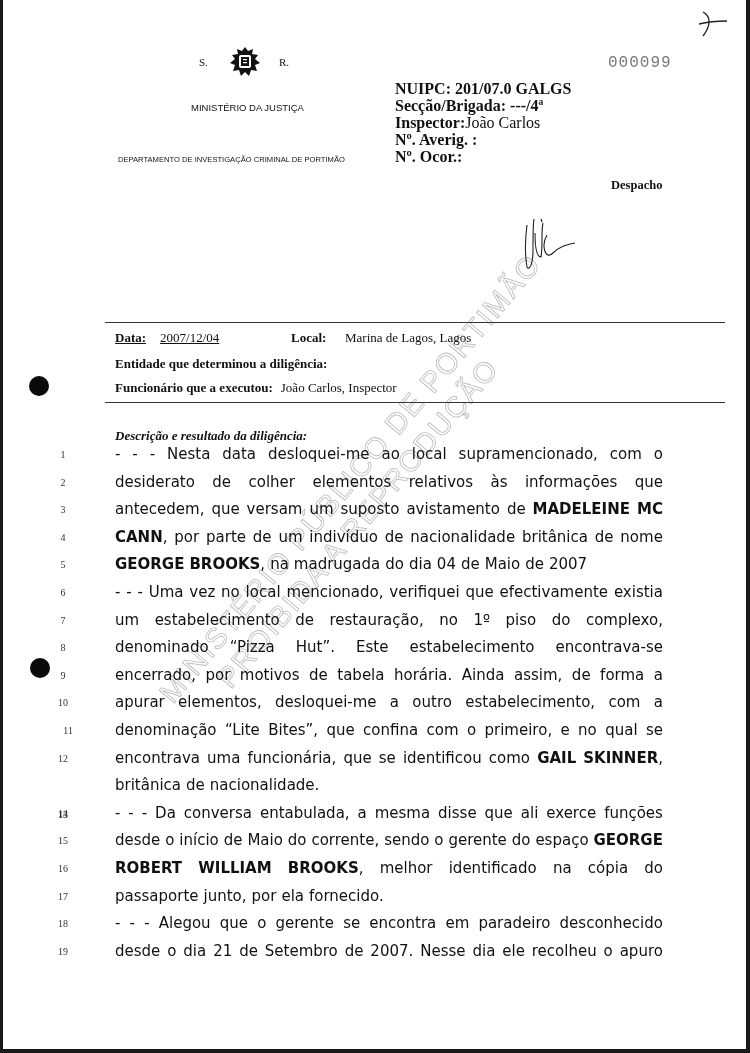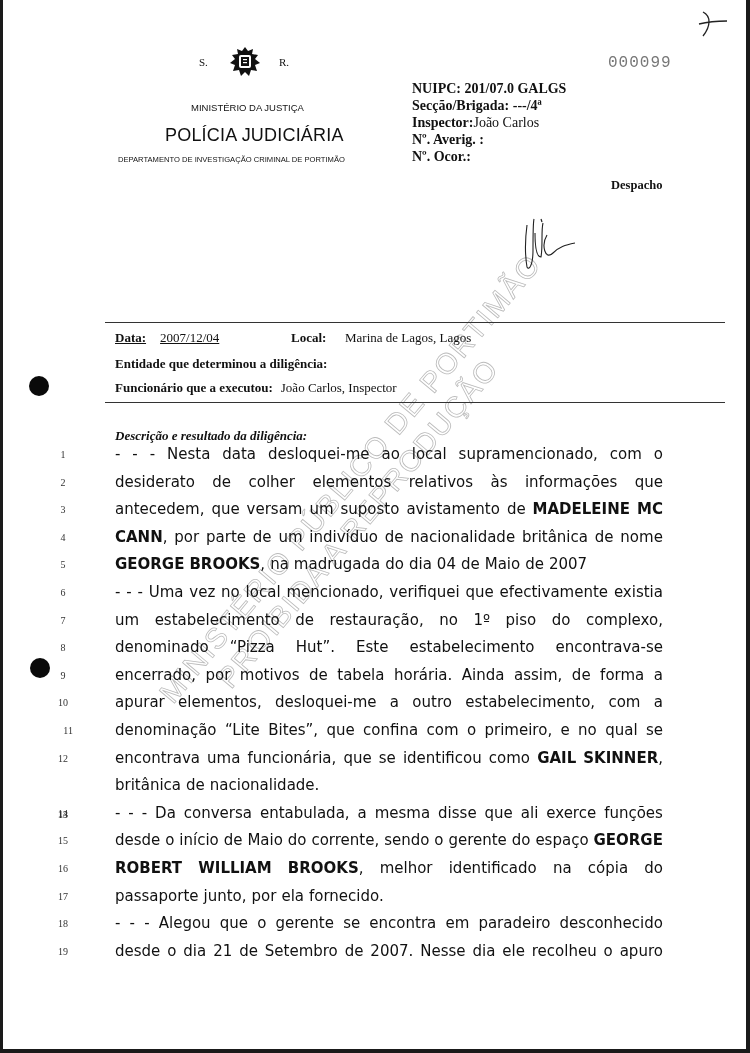"NUIPC: 201/07.0 GALGS" .case-info { font-size: 14px -> 16px; left: 409px -> 392px }
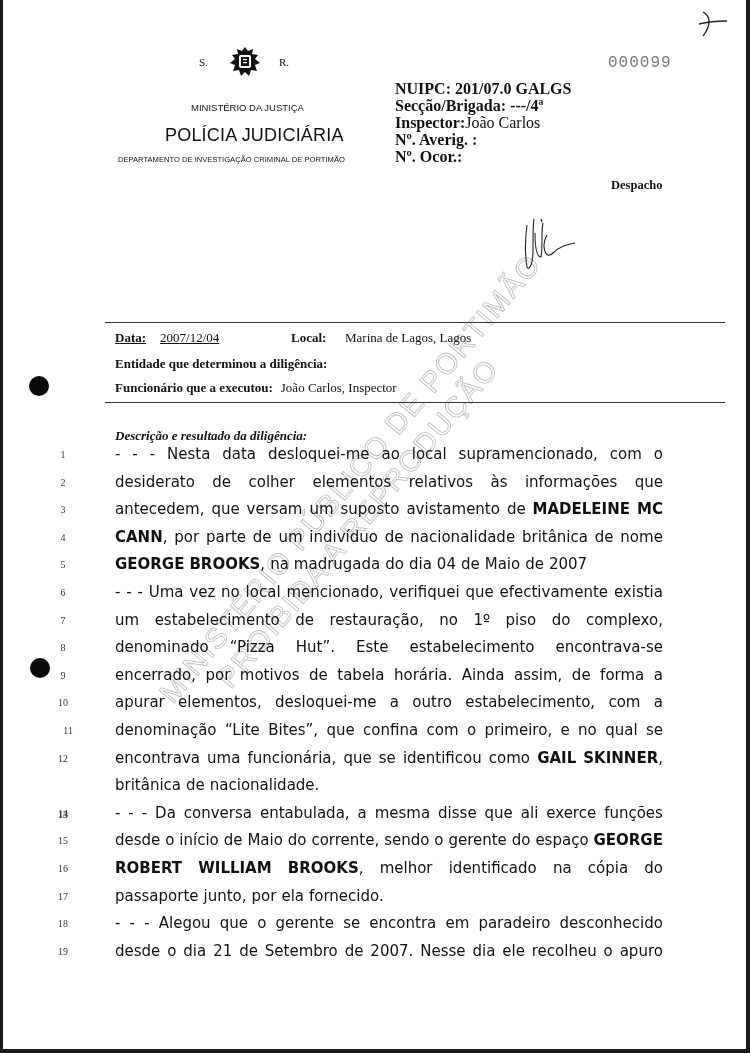"POLÍCIA JUDICIÁRIA" span.abs { html: <span>POLÍCIA JUDICIÁRIA</span> -> none }
